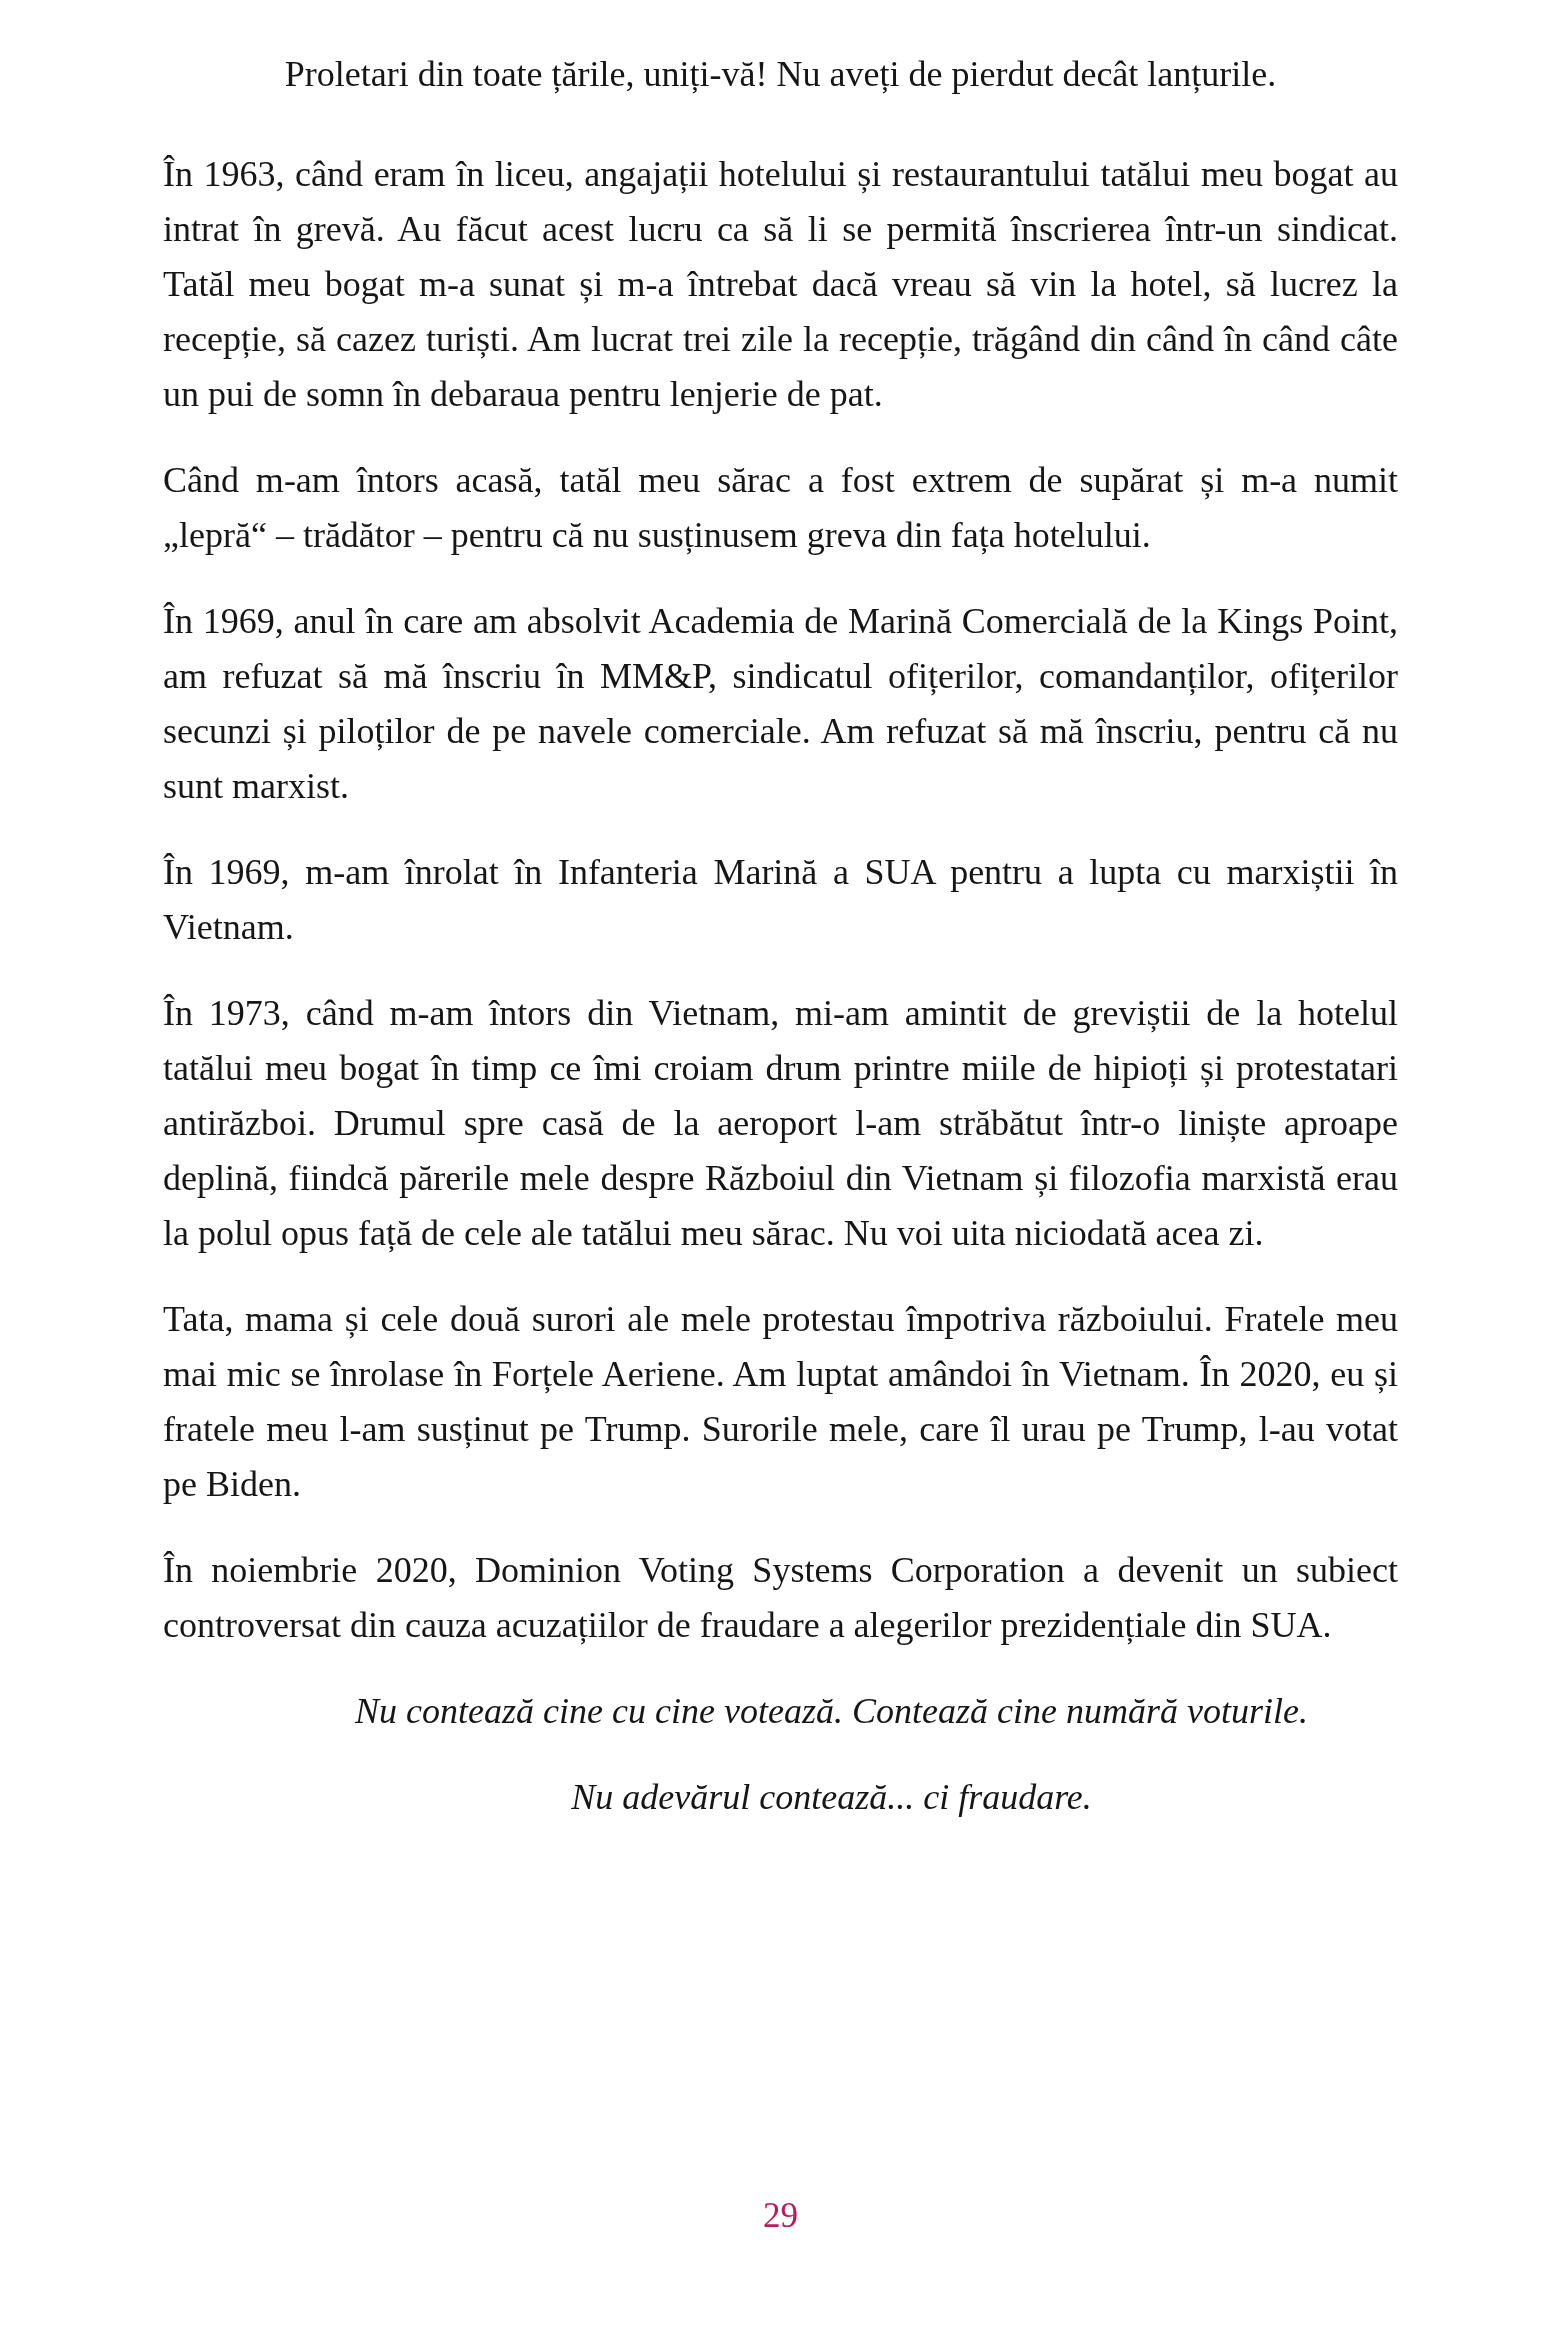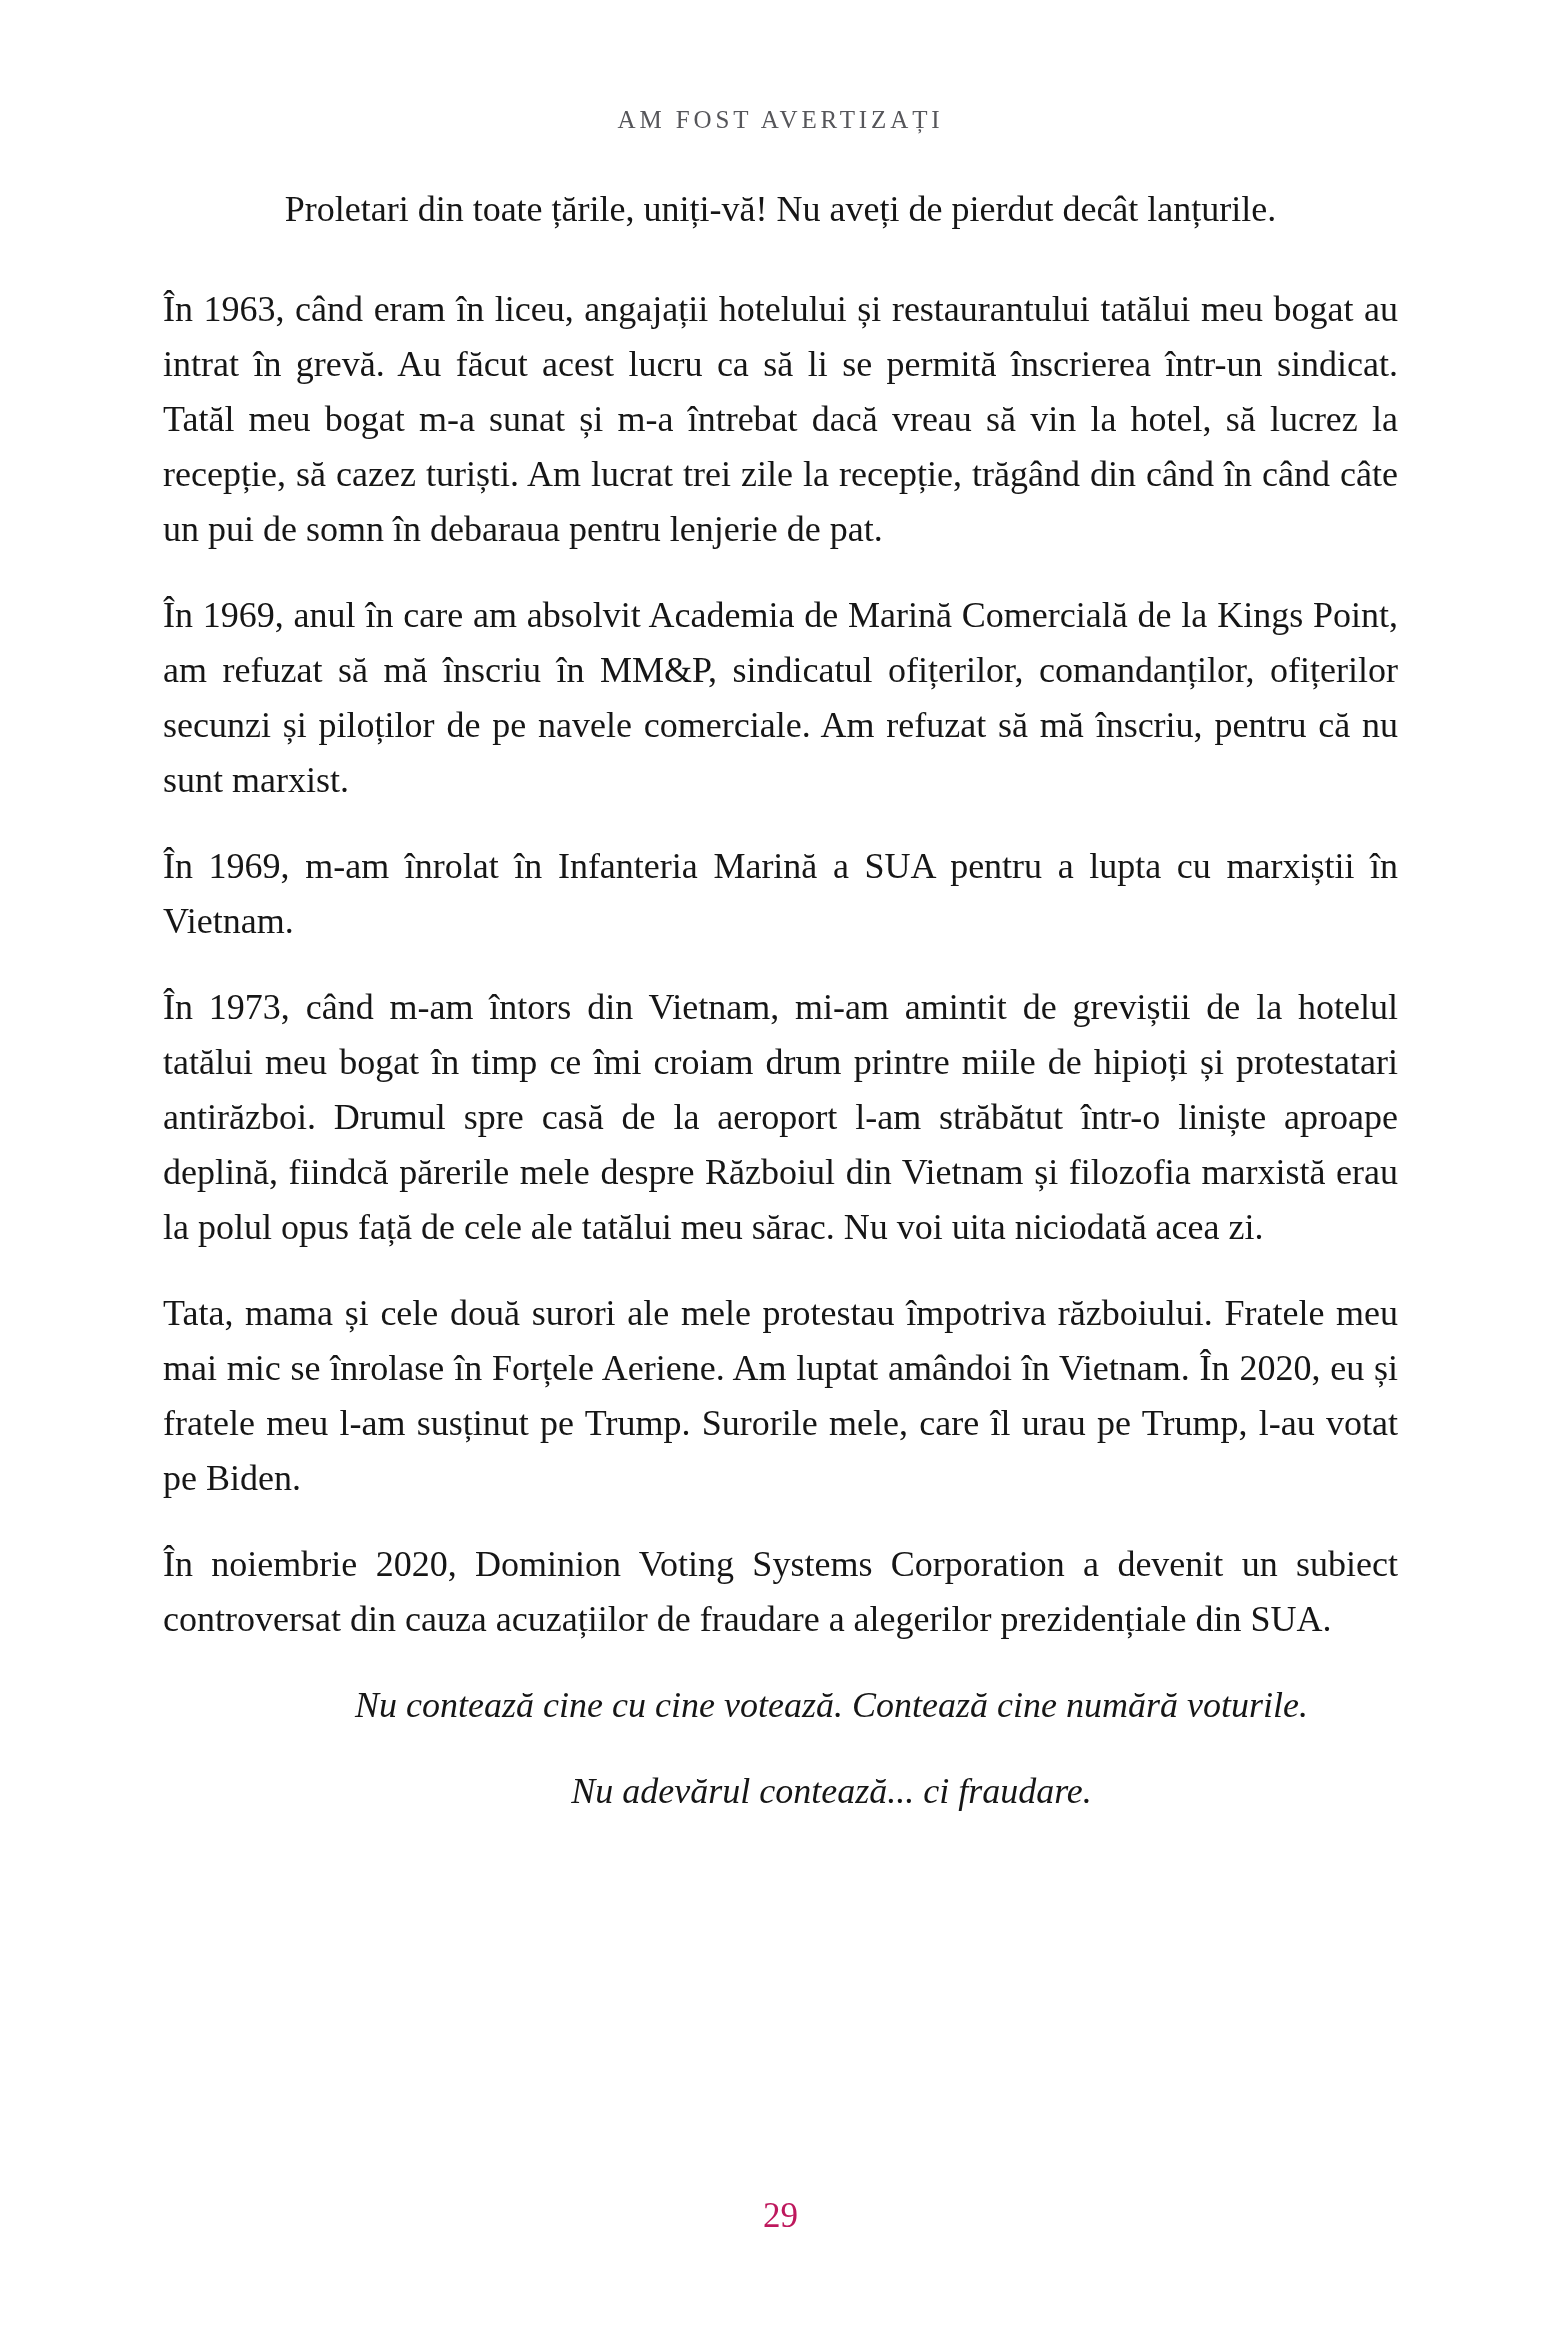"AM FOST AVERTIZAȚI" header.running-head { html: <header>AM FOST AVERTIZAȚI</header> -> none }
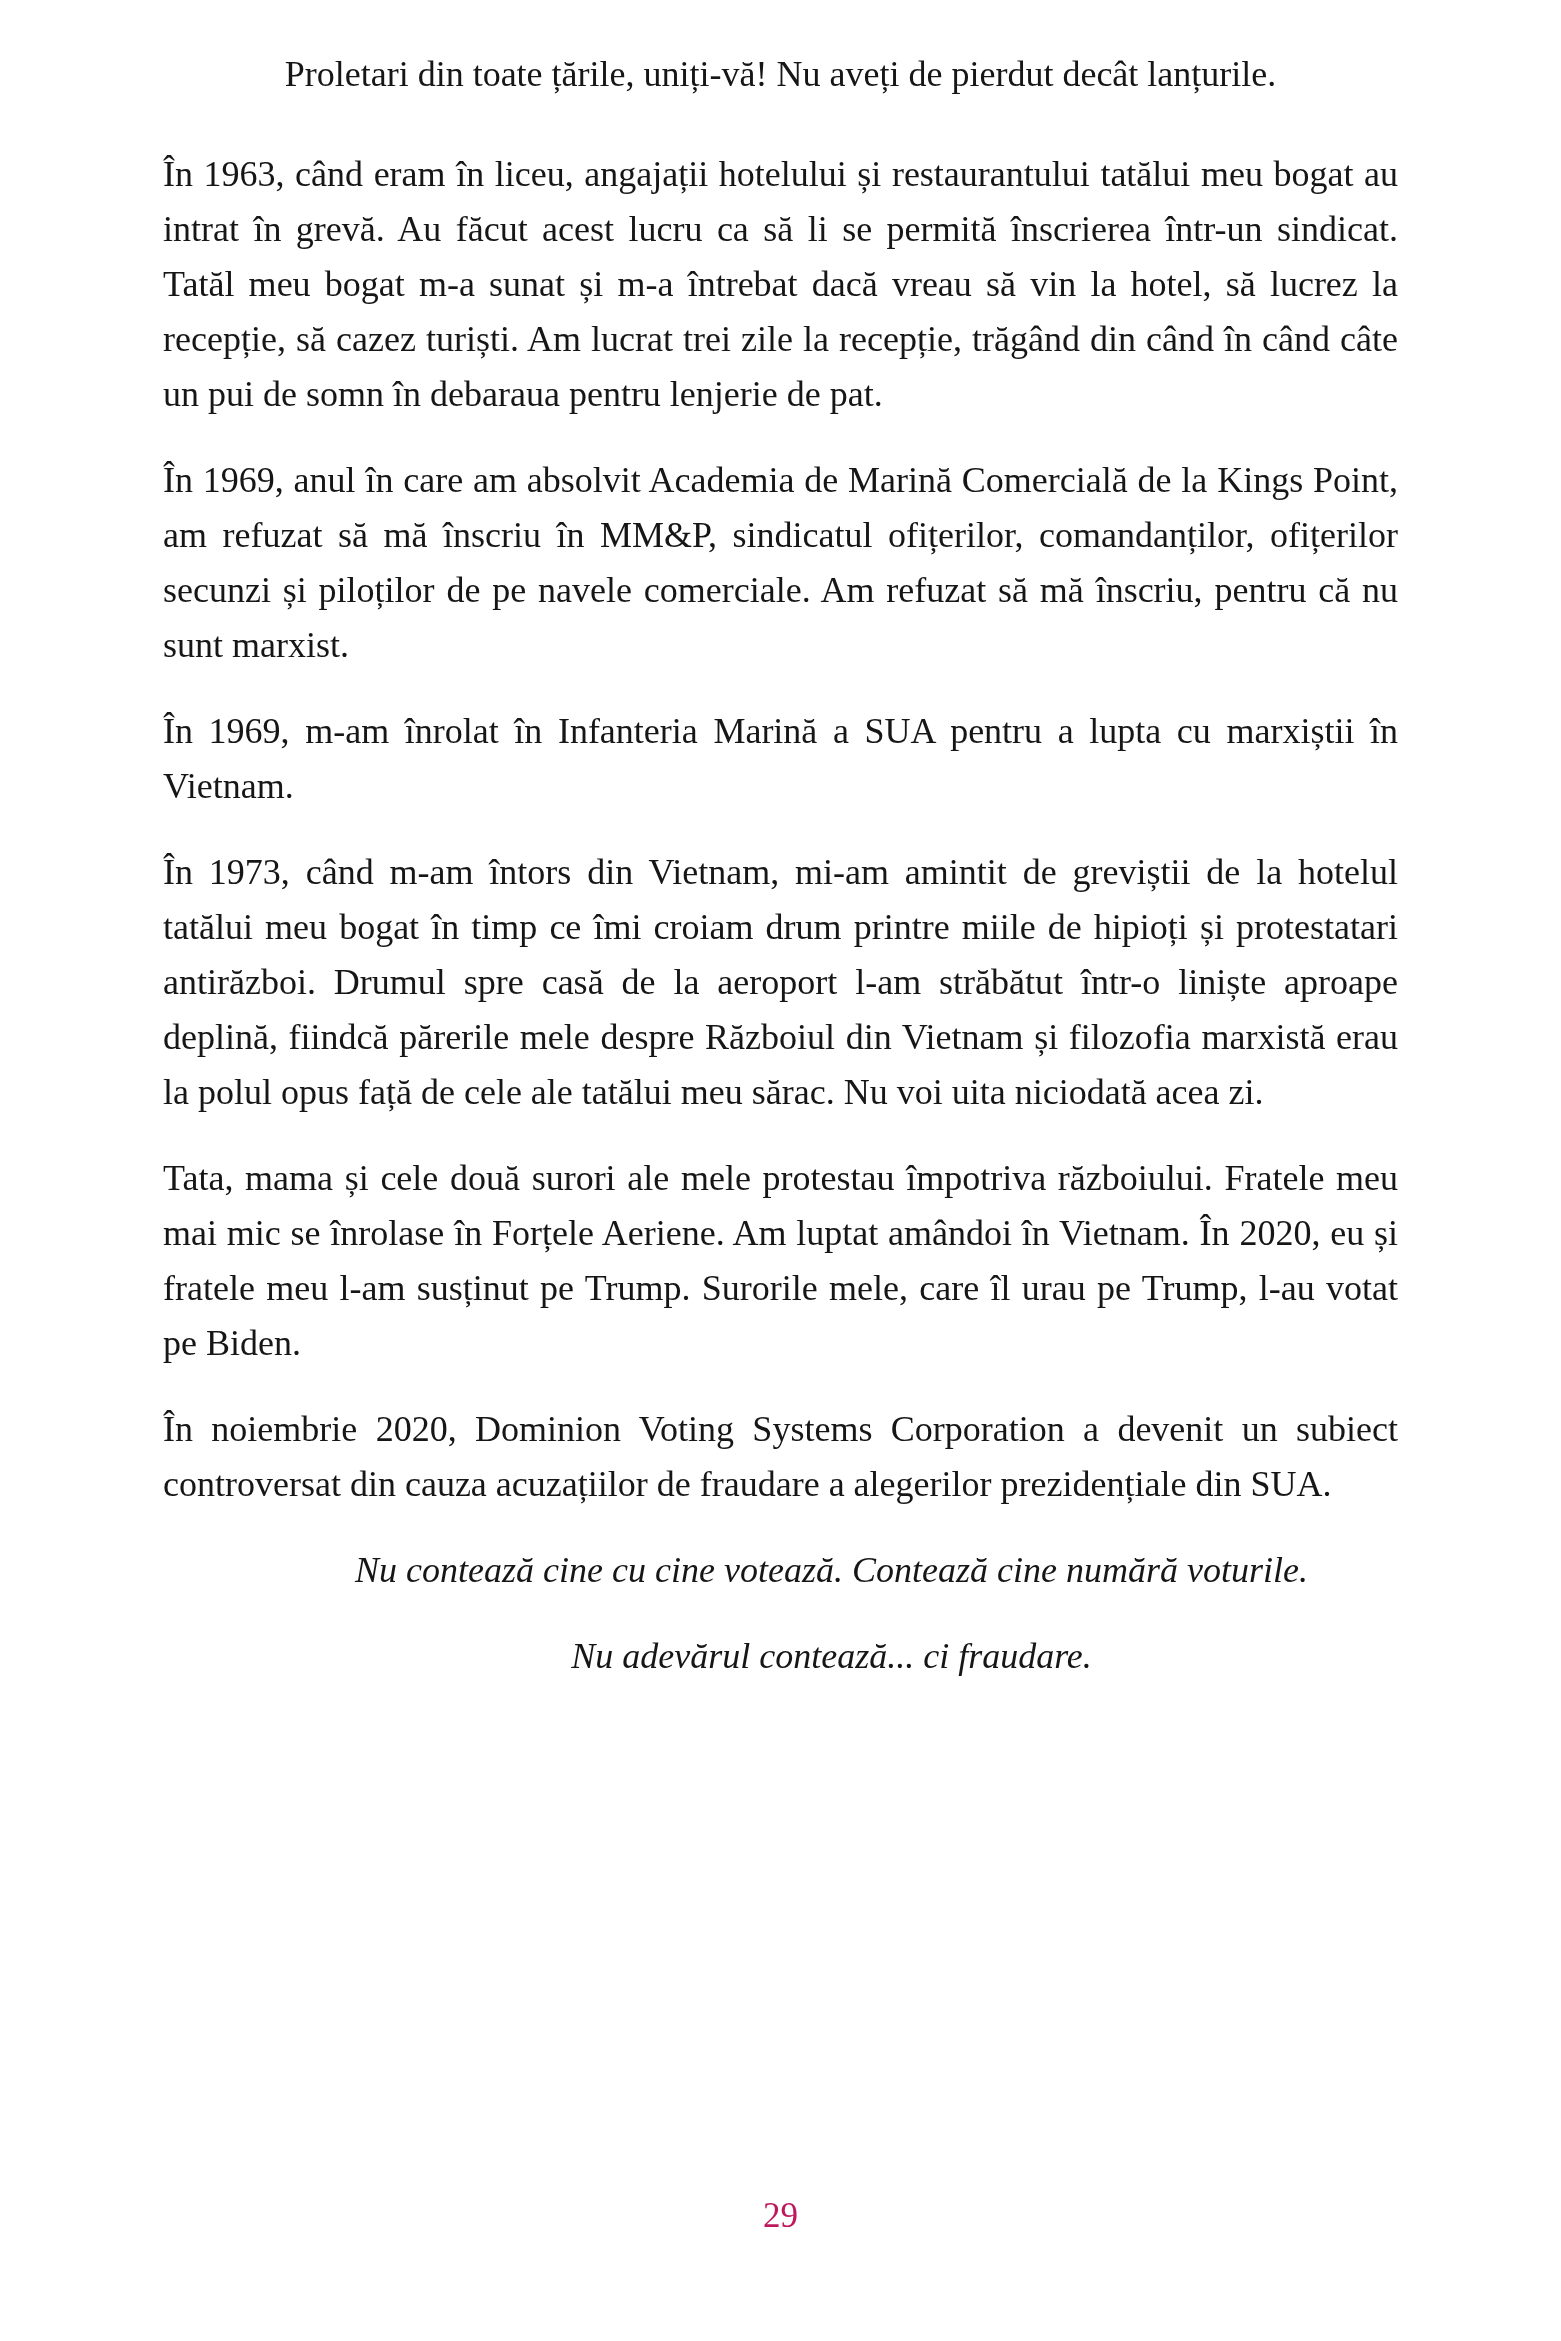"Când m-am întors acasă, tatăl" p.body-para { html: none -> <p>Când m-am întors acasă, tatăl meu sărac a fost extrem de supărat și m-a numit „lepră“ – trădător – pentru că nu susținusem greva din fața hotelului.</p> }
